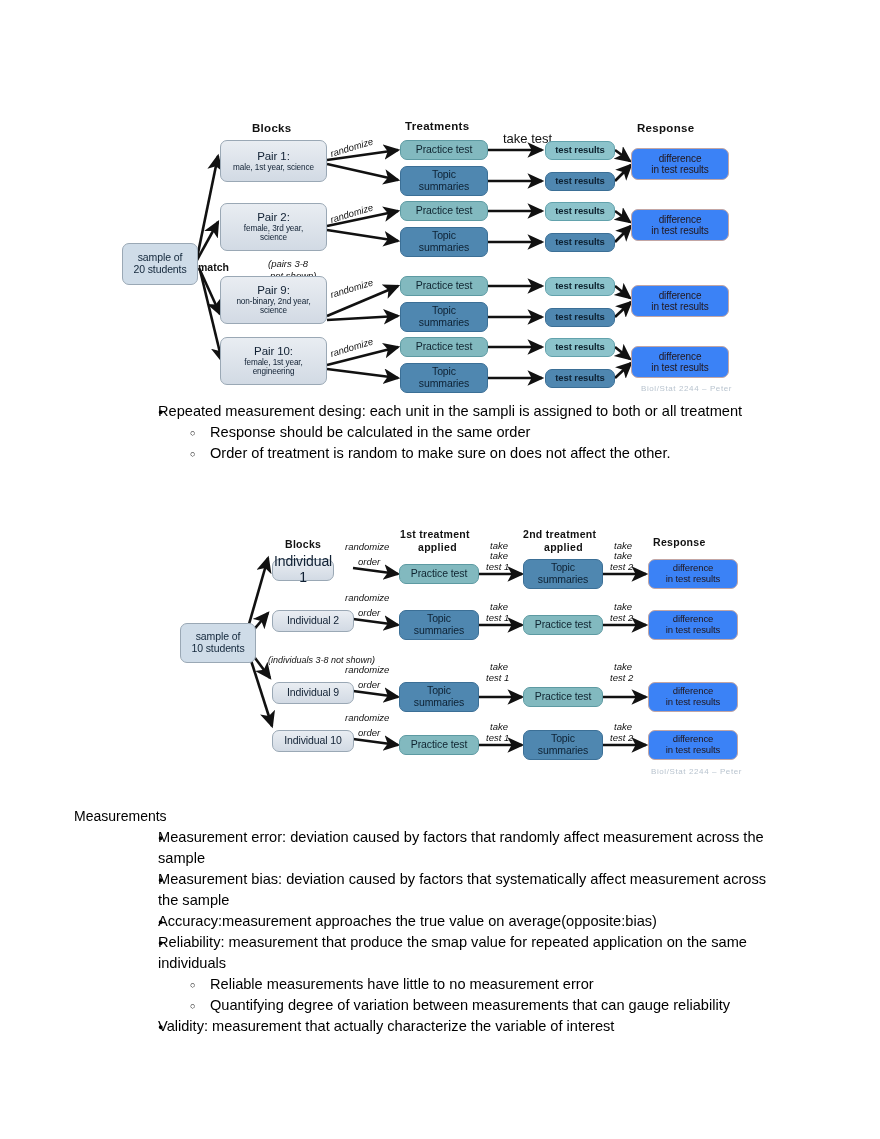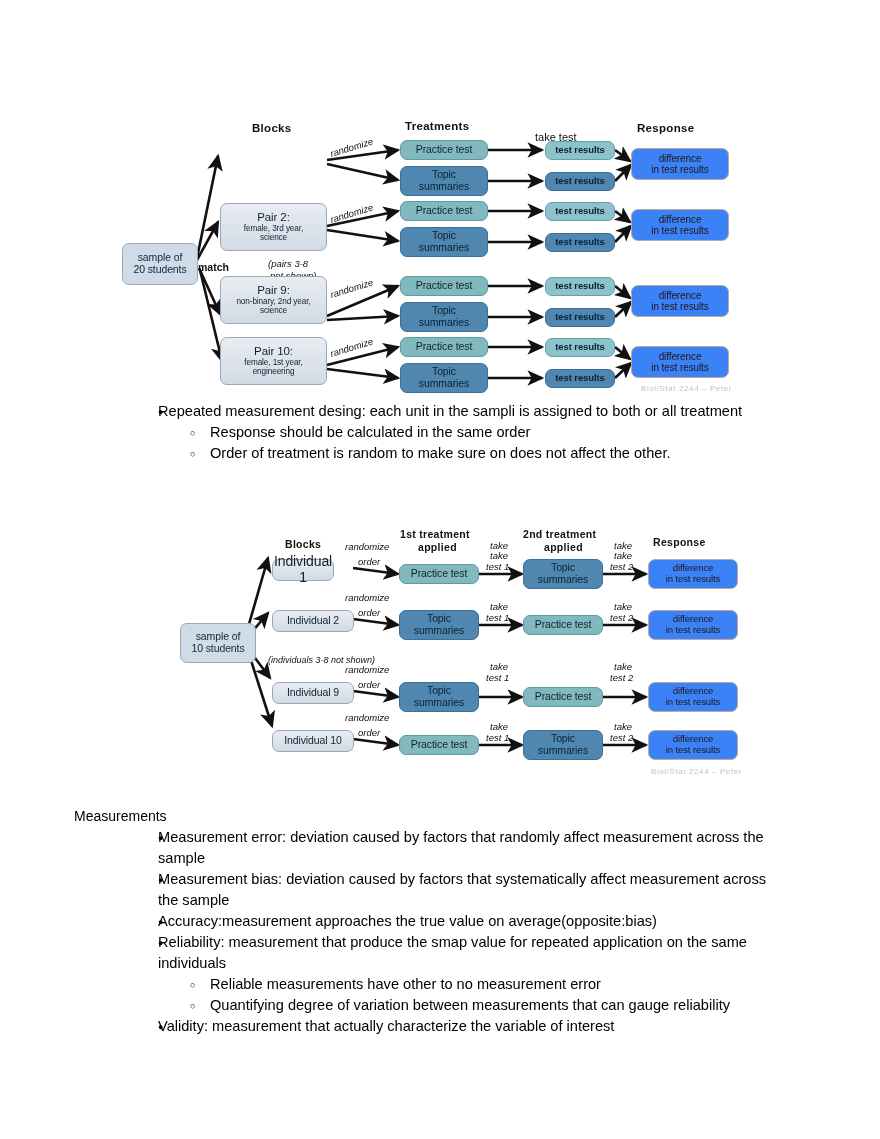"take test" div.dlabel { font-size: 11px -> 13px; margin-left: 32px -> none }
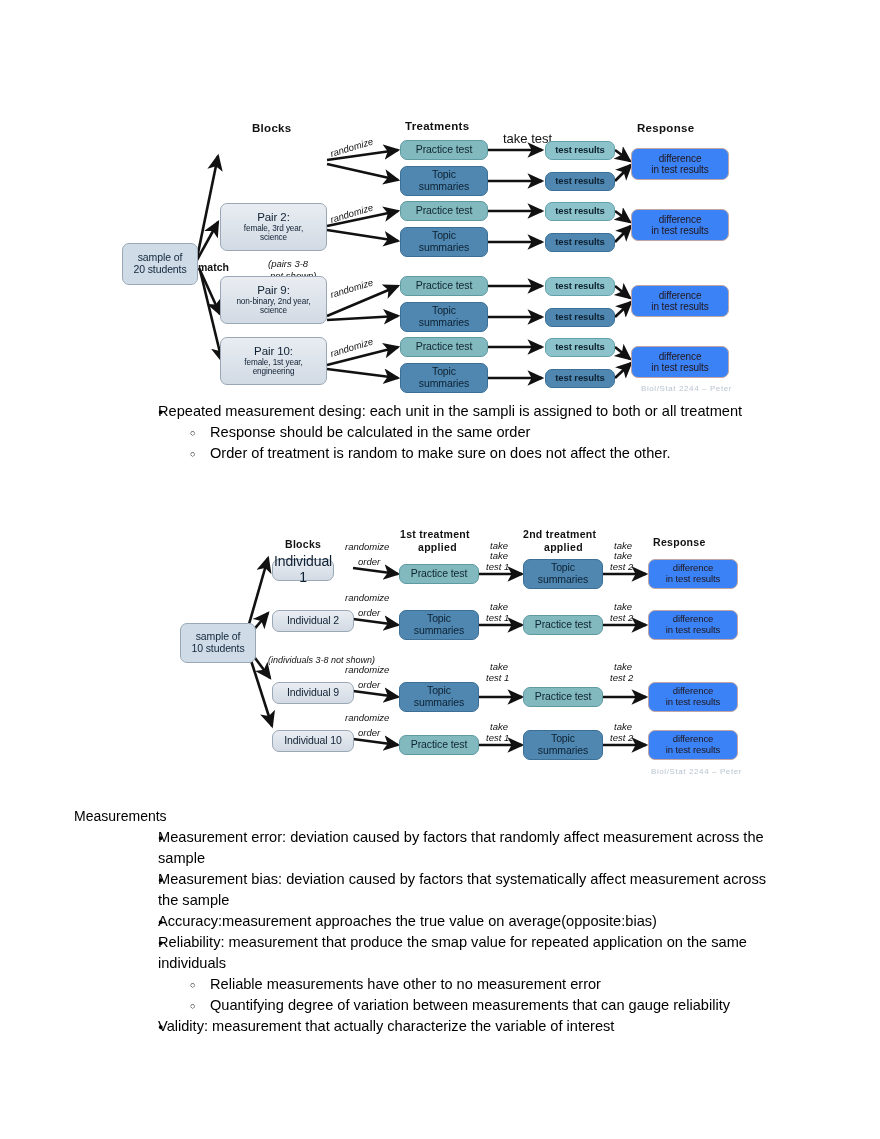"Pair 1:" div.node { html: none -> <div> <span>Pair 1:</span> <span>male, 1st year, science</span> </div> }
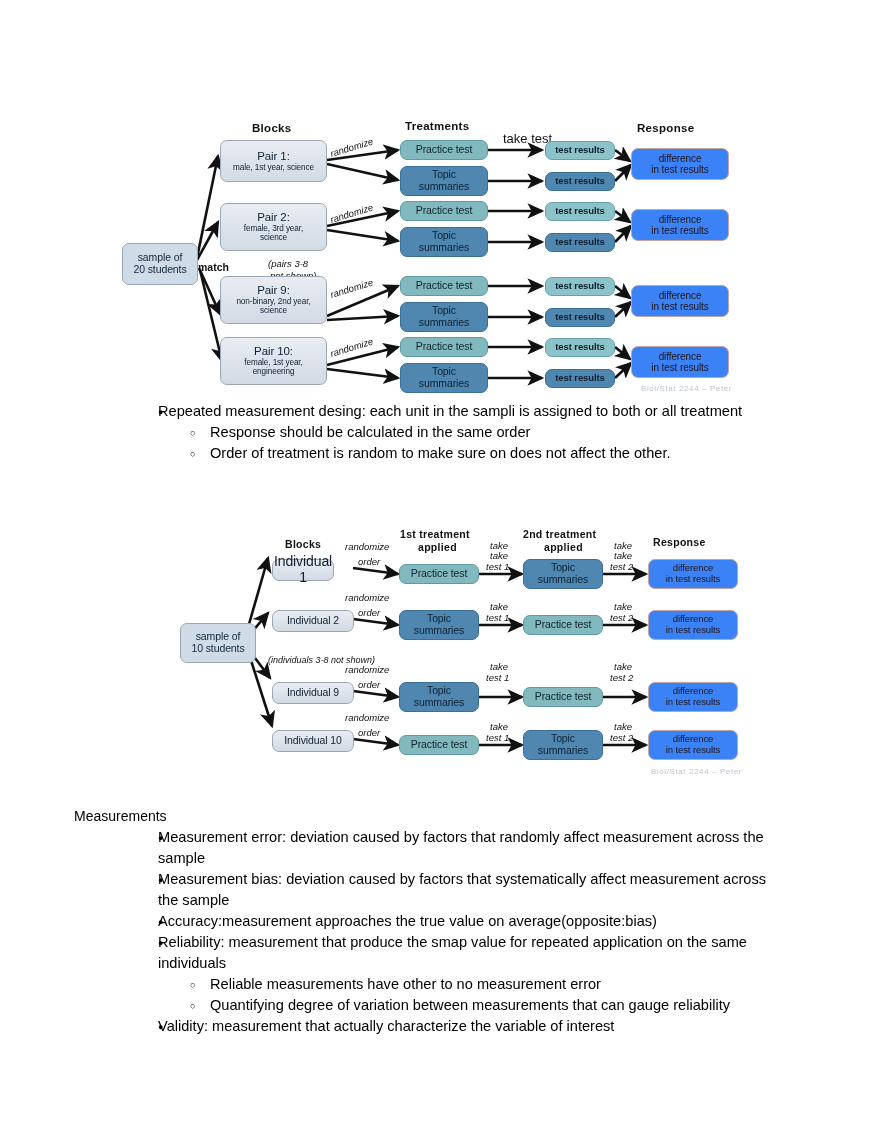"Reliable measurements have other to" li { text: other -> little }
